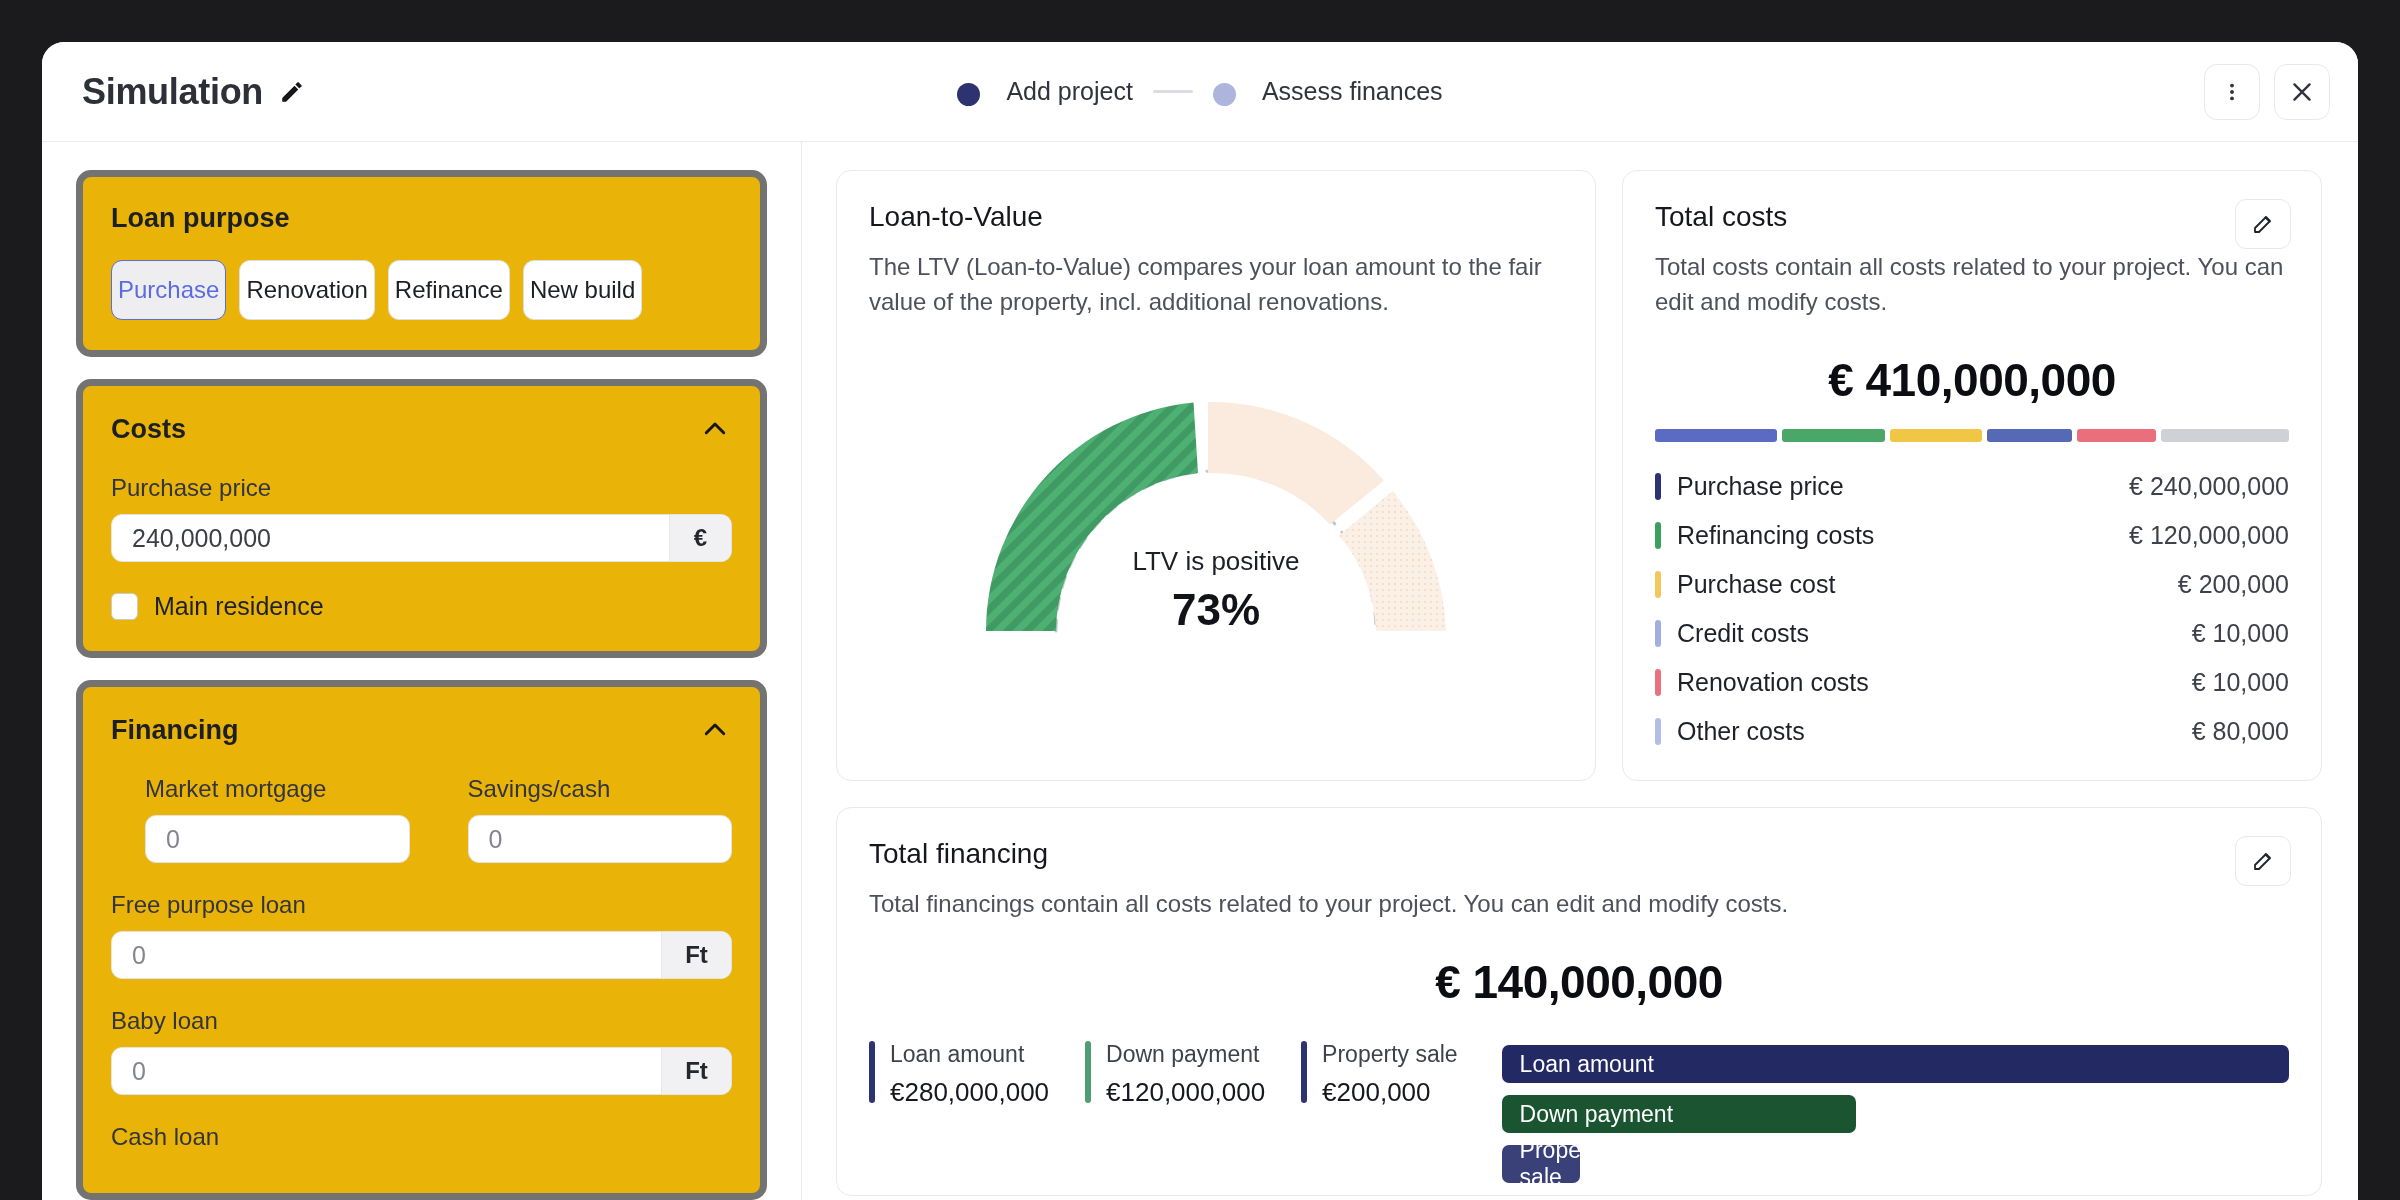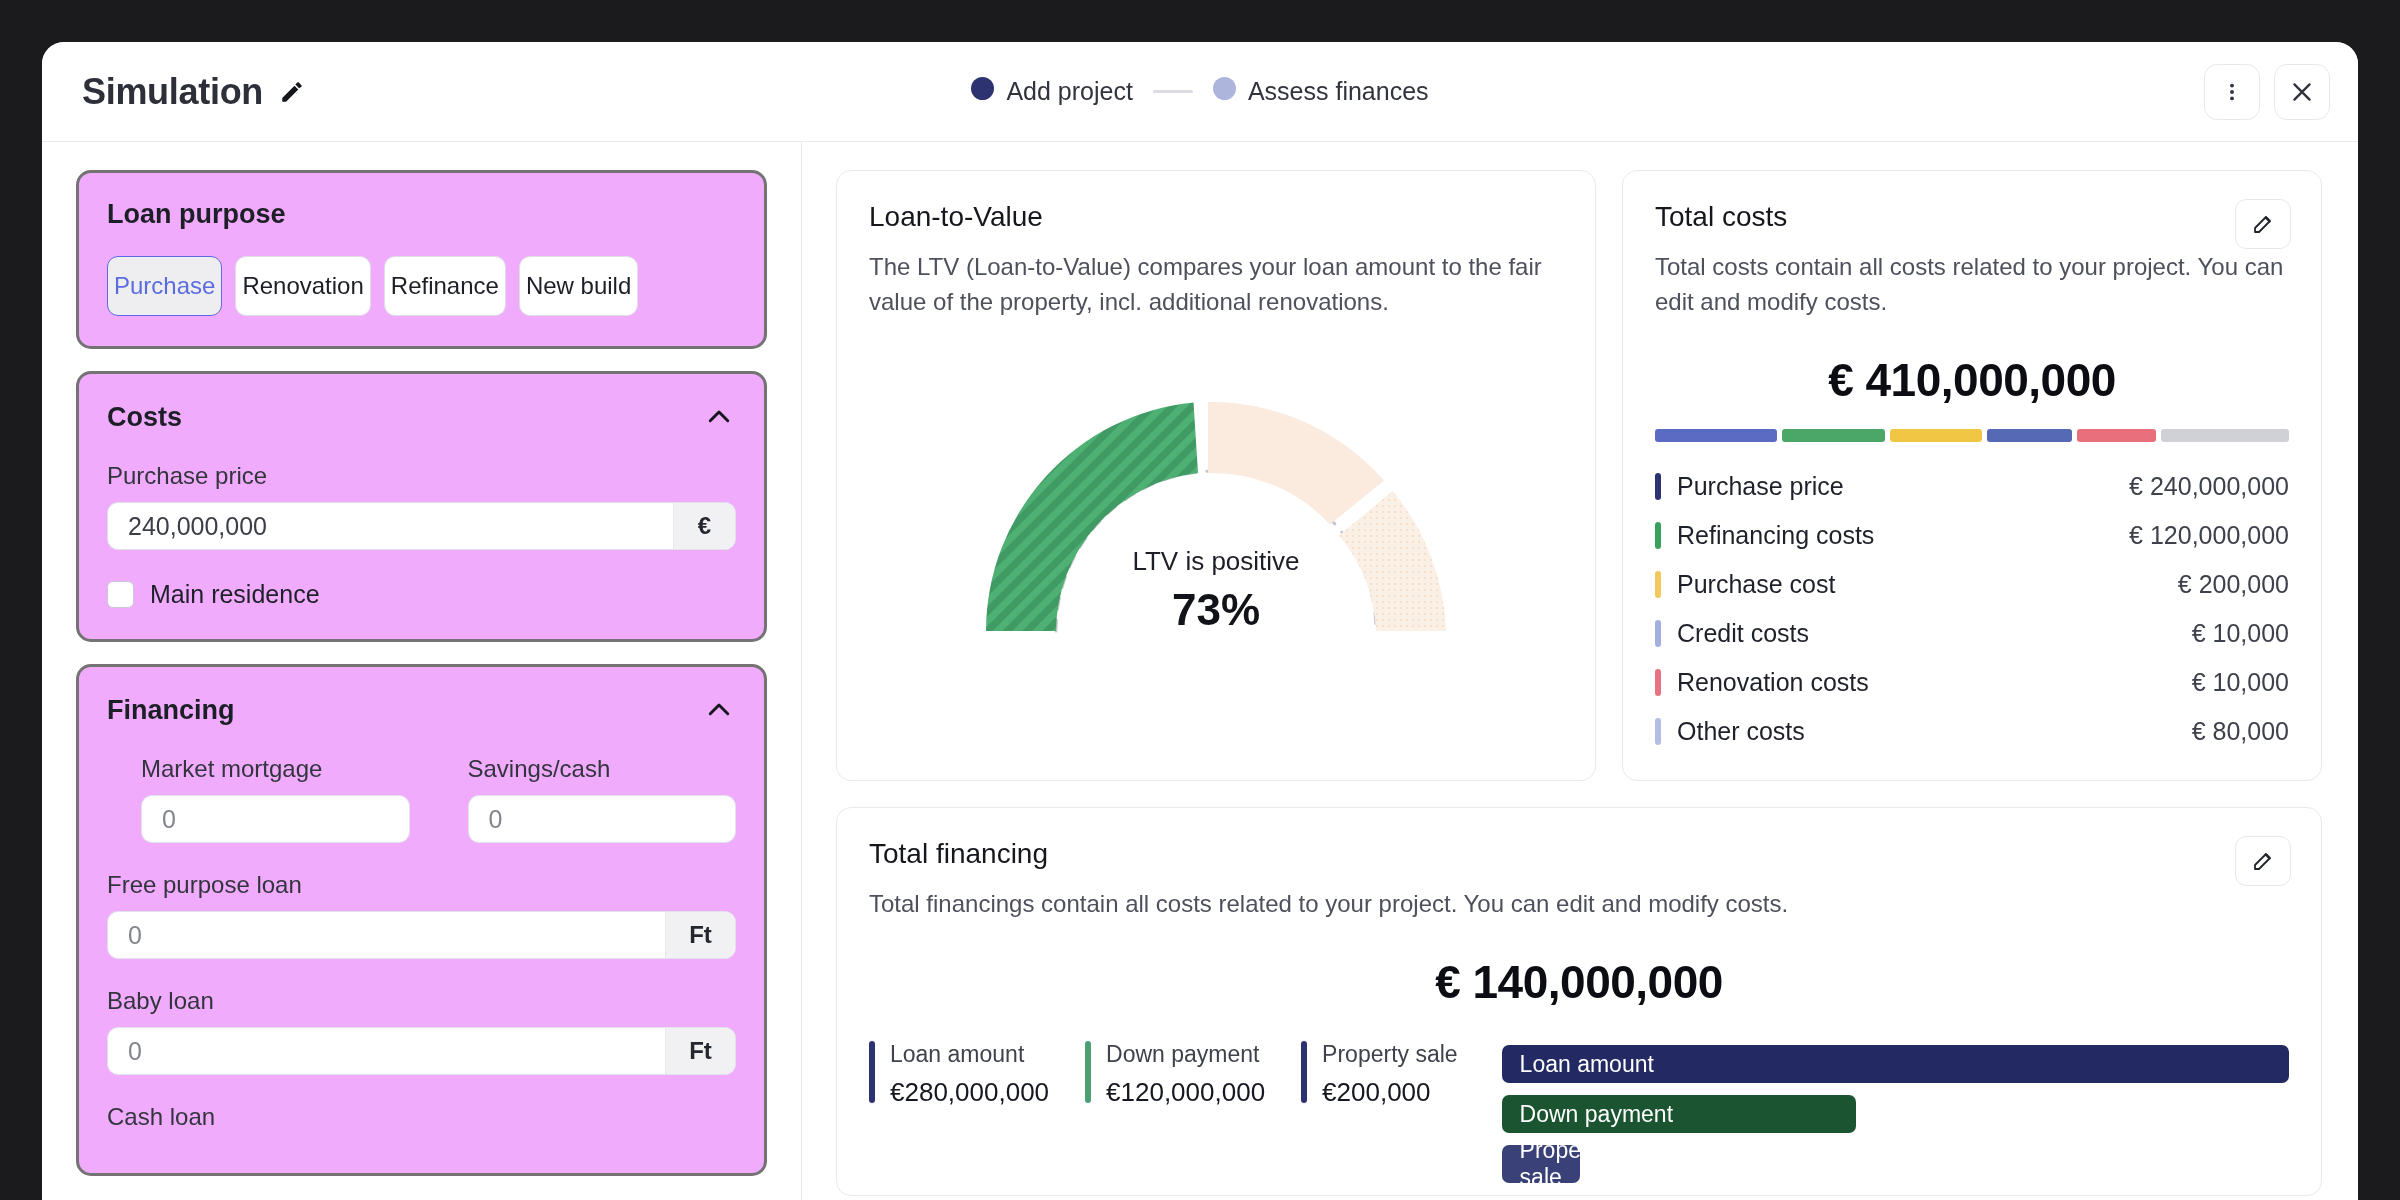"Add project" .step { align-items: flex-start -> flex-end; gap: 12px -> 26px }
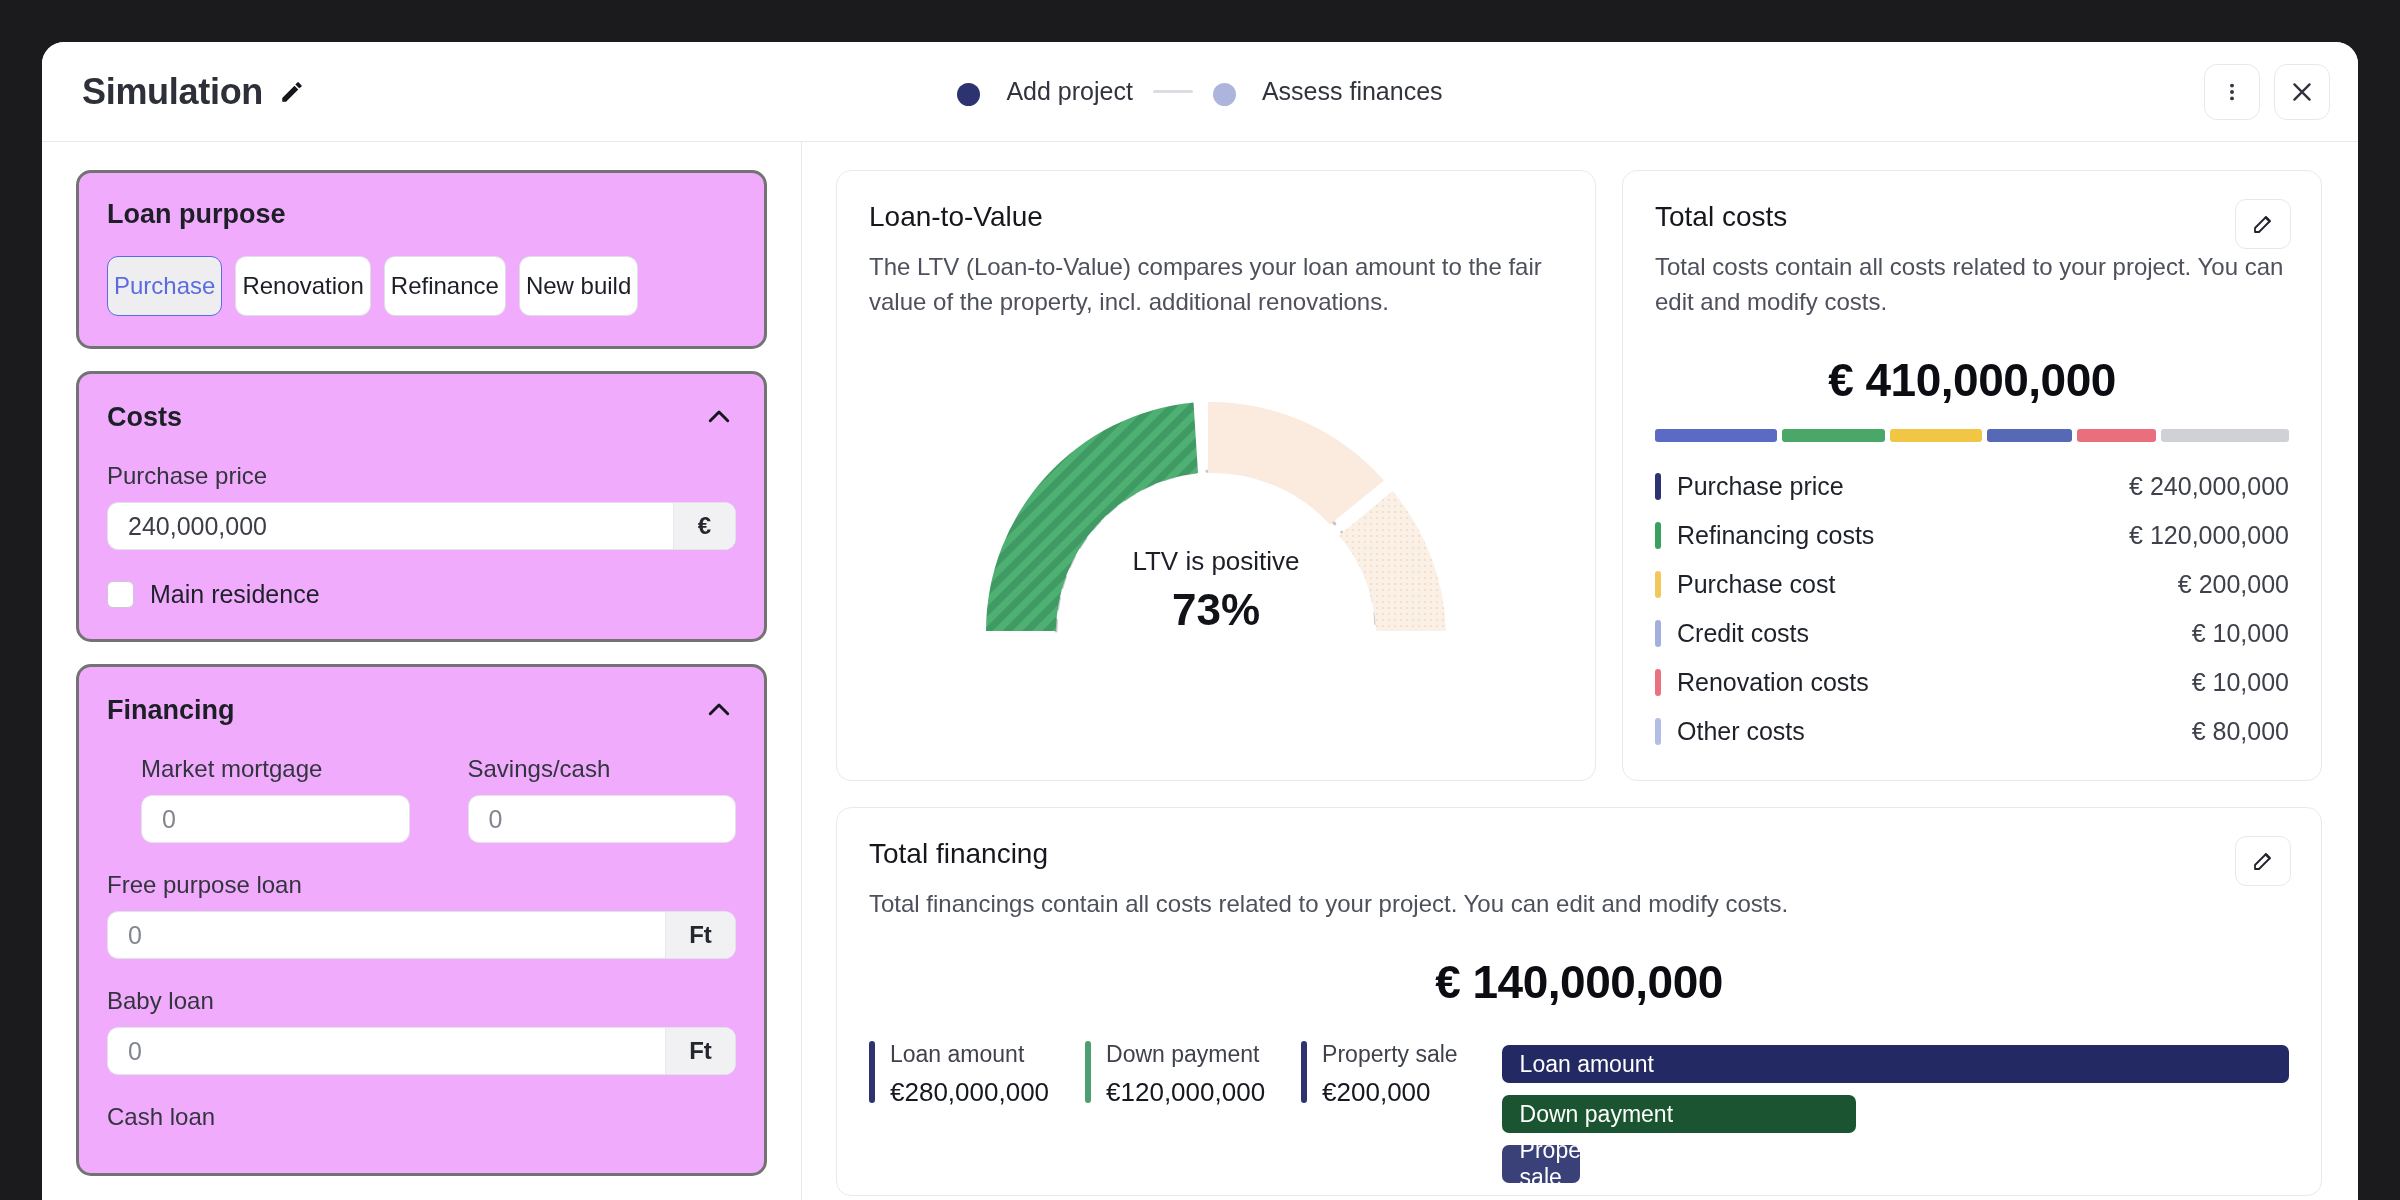"Loan purpose" .panel { background: #f0abfc -> #eab308; border: 3px solid #737373 -> 7px solid #737373 }
